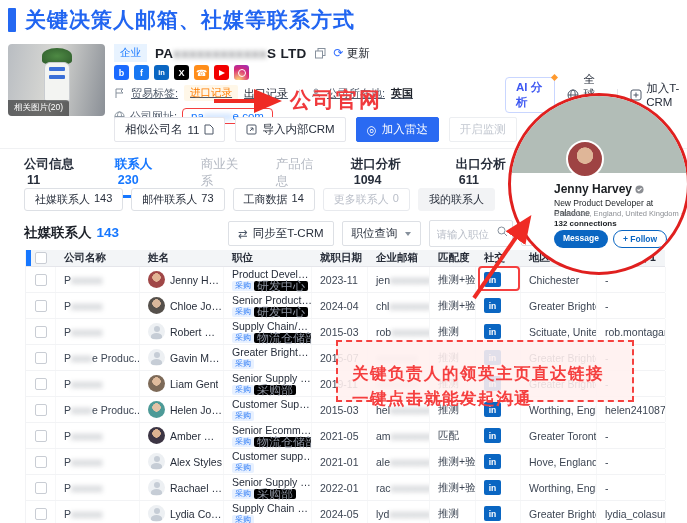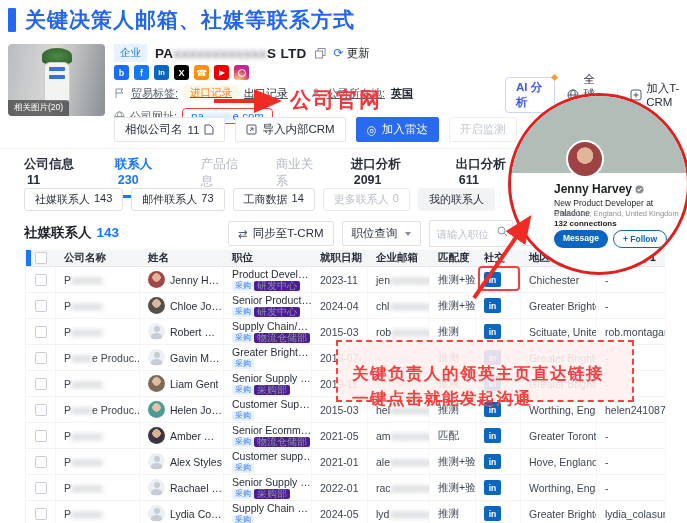"产品信息" span.tab { order: before "商业关系" -> after "商业关系" }
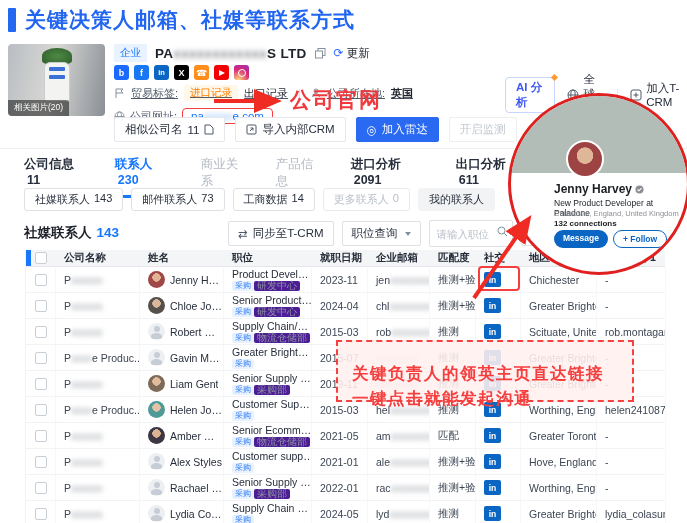"2091" span.cnt { text: 2091 -> 1094 }
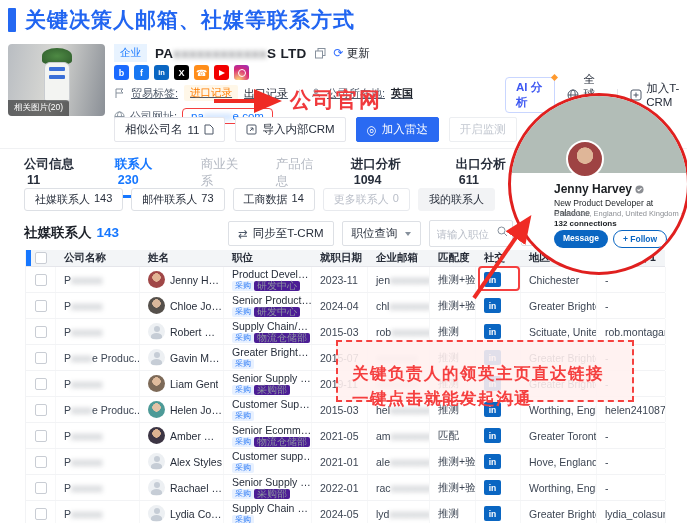"研发中心" .tag-g { background: #4c1d95 -> #000000; font-size: 10px -> 12px }
